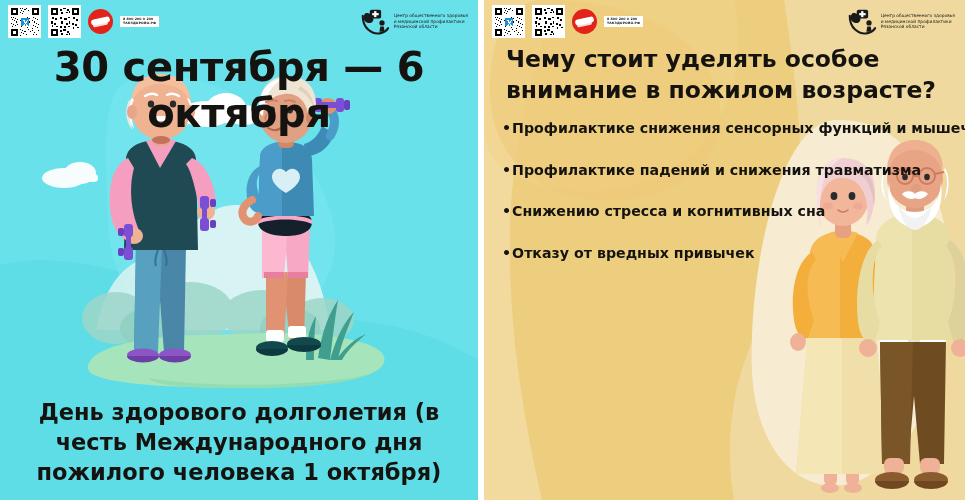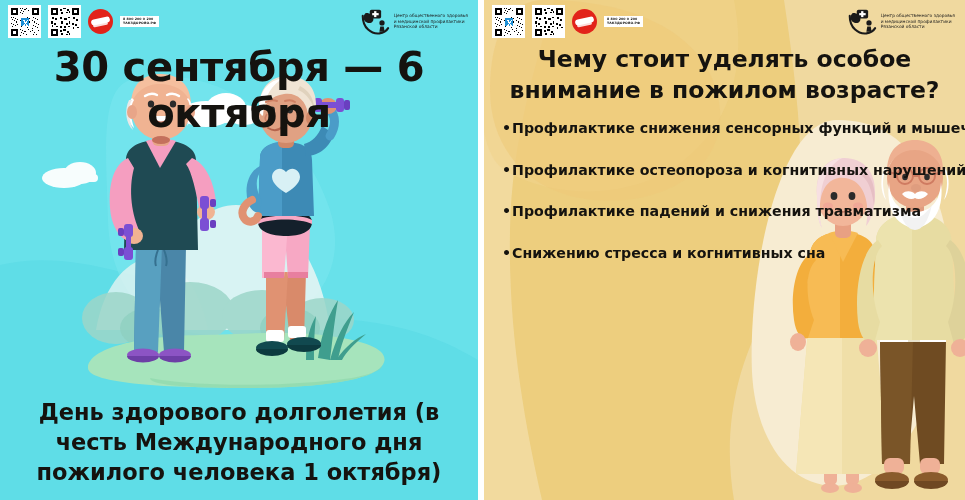"Чему стоит уделять особое внимание" .r-title { text-align: center -> left }
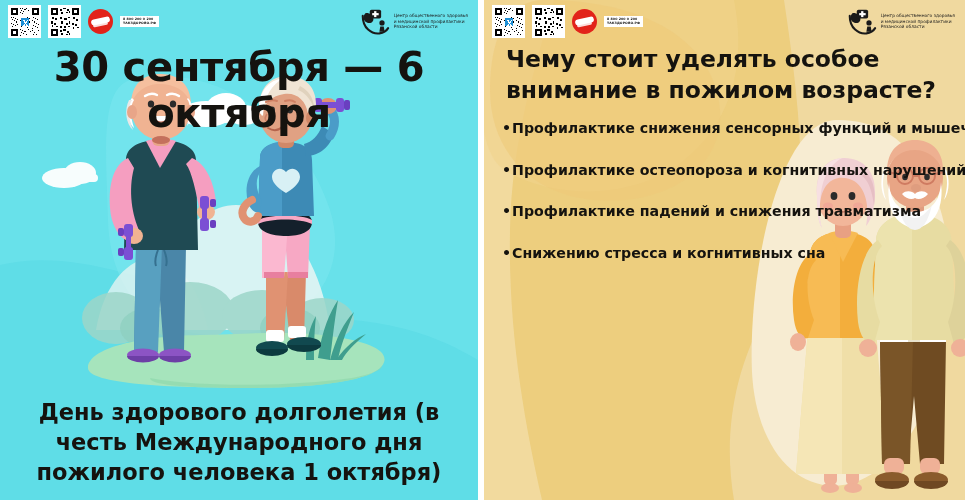"•Профилактике остеопороза и когнитивных" div.r-item { html: <div><span>•</span><span>Профилактике остеопороза и когнитивных нарушений</span></div> -> none }
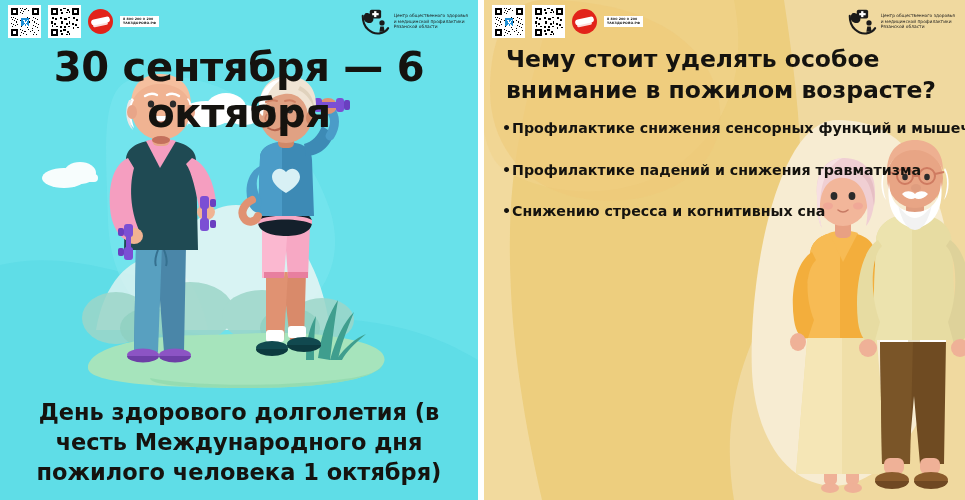"•Отказу от вредных привычек" div.r-item { html: none -> <div><span>•</span><span>Отказу от вредных привычек</span></div> }
